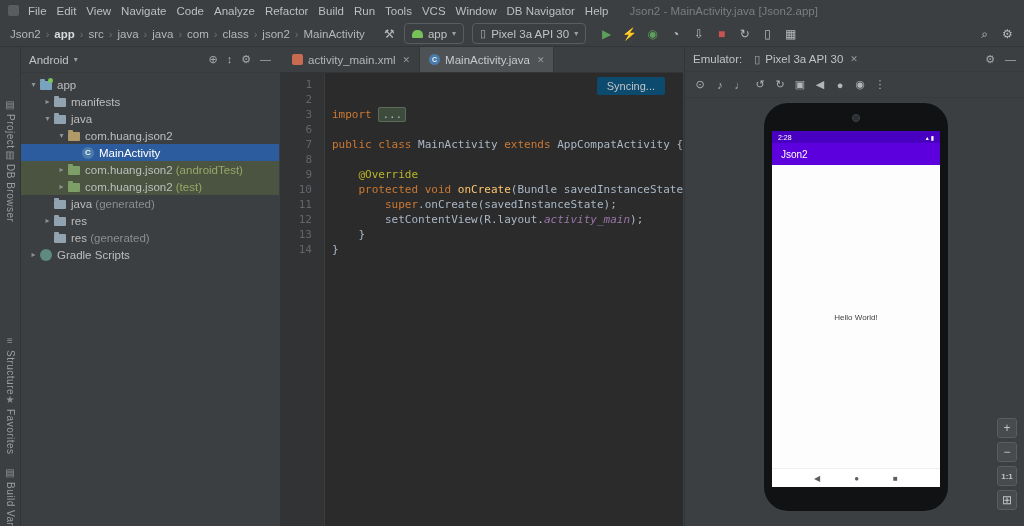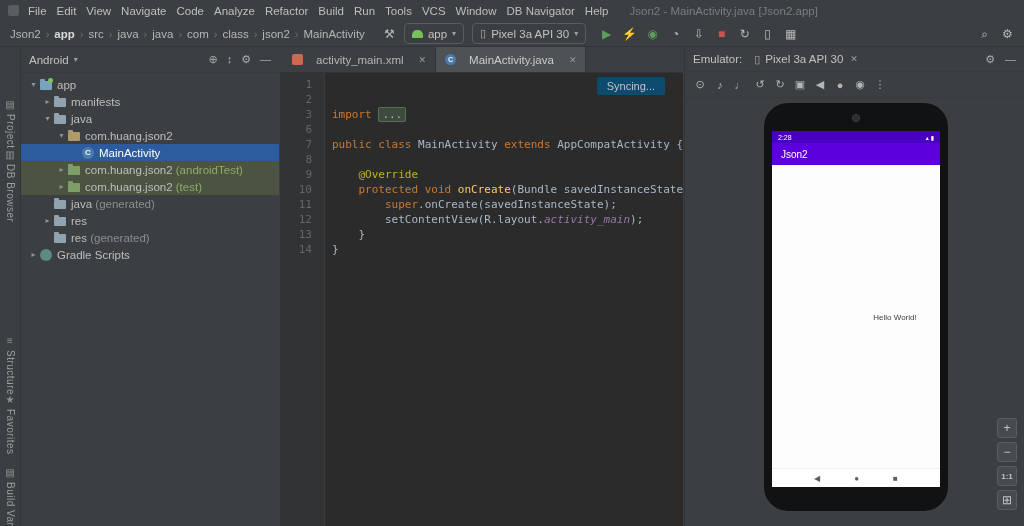"activity_main.xml" .tab { gap: 13px -> 5px }
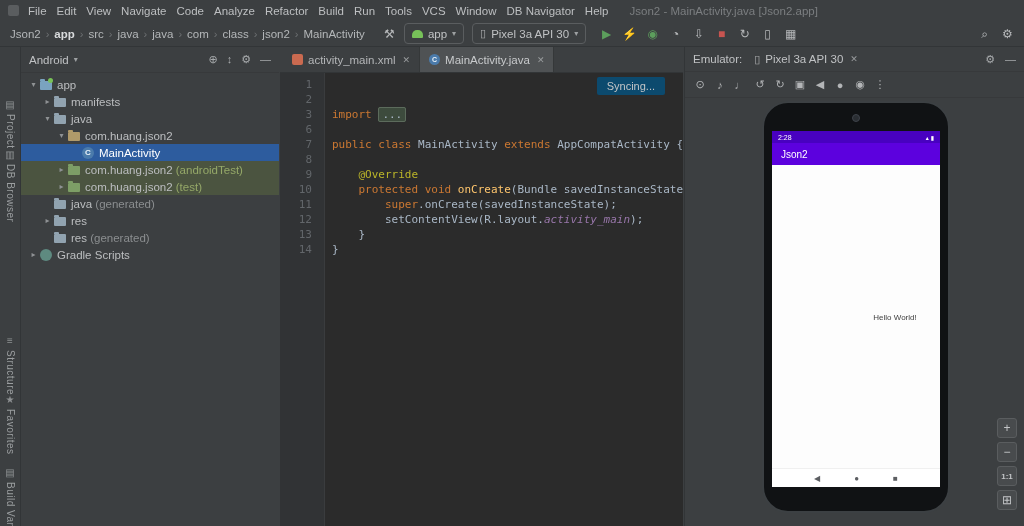"Hello World!" .hello { margin-left: 39px -> none }
